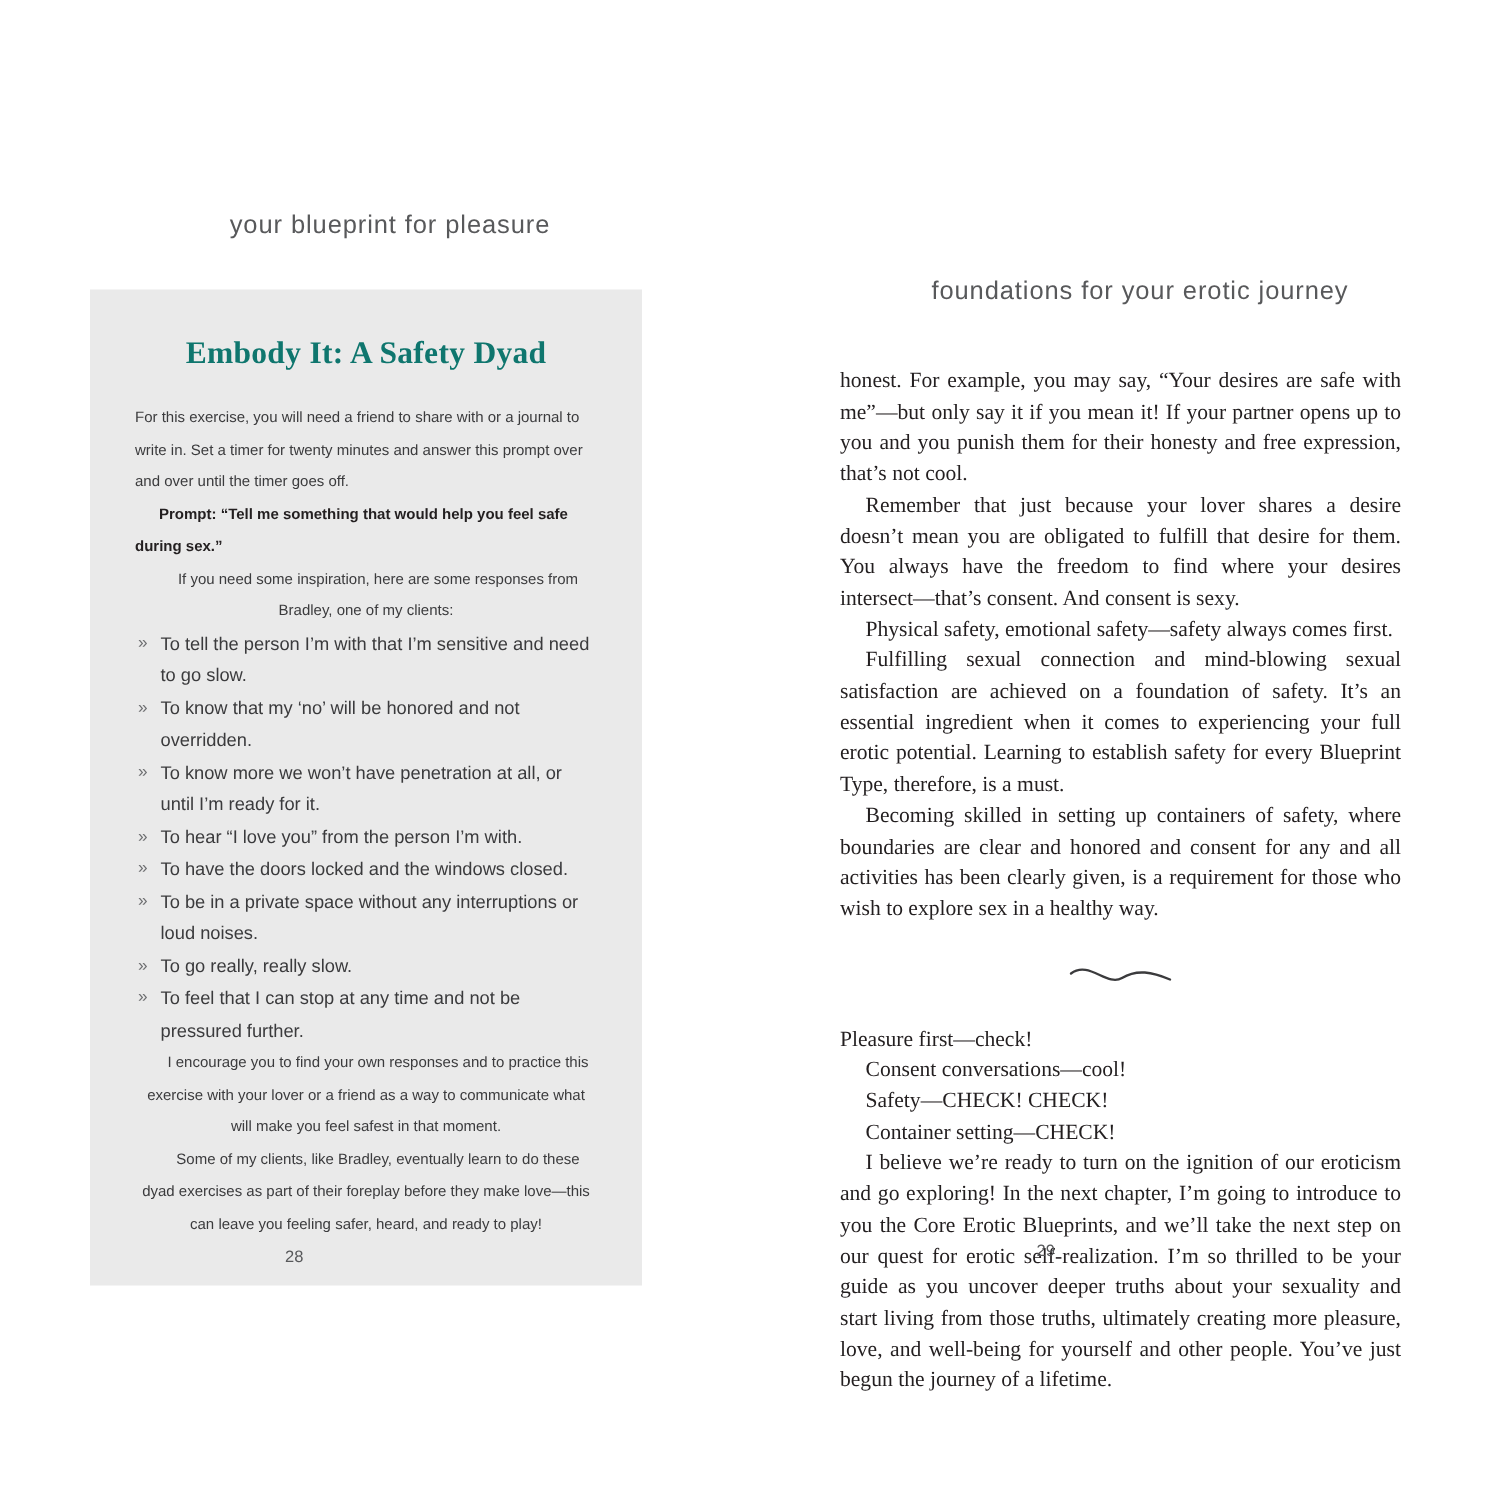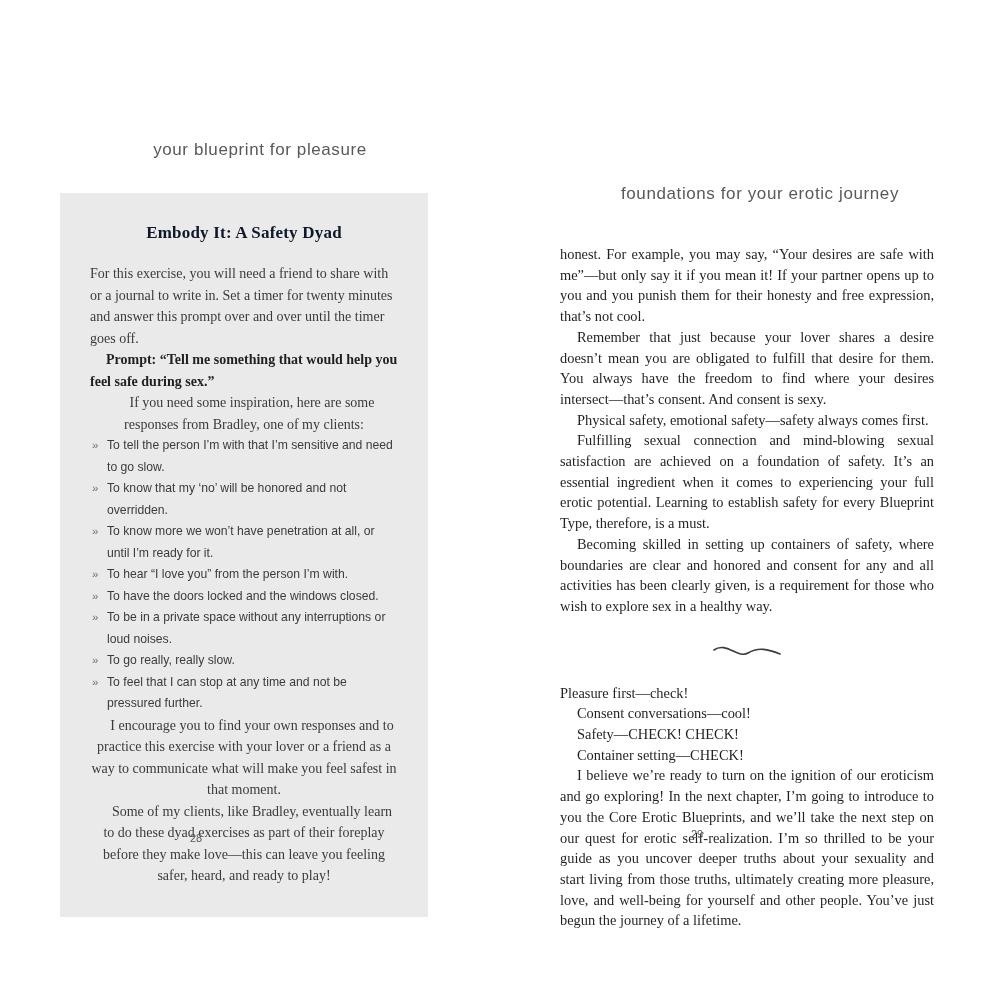"Embody It: A Safety Dyad" .panel-title { color: #0f172a -> #0f766e; font-size: 17px -> 21px }
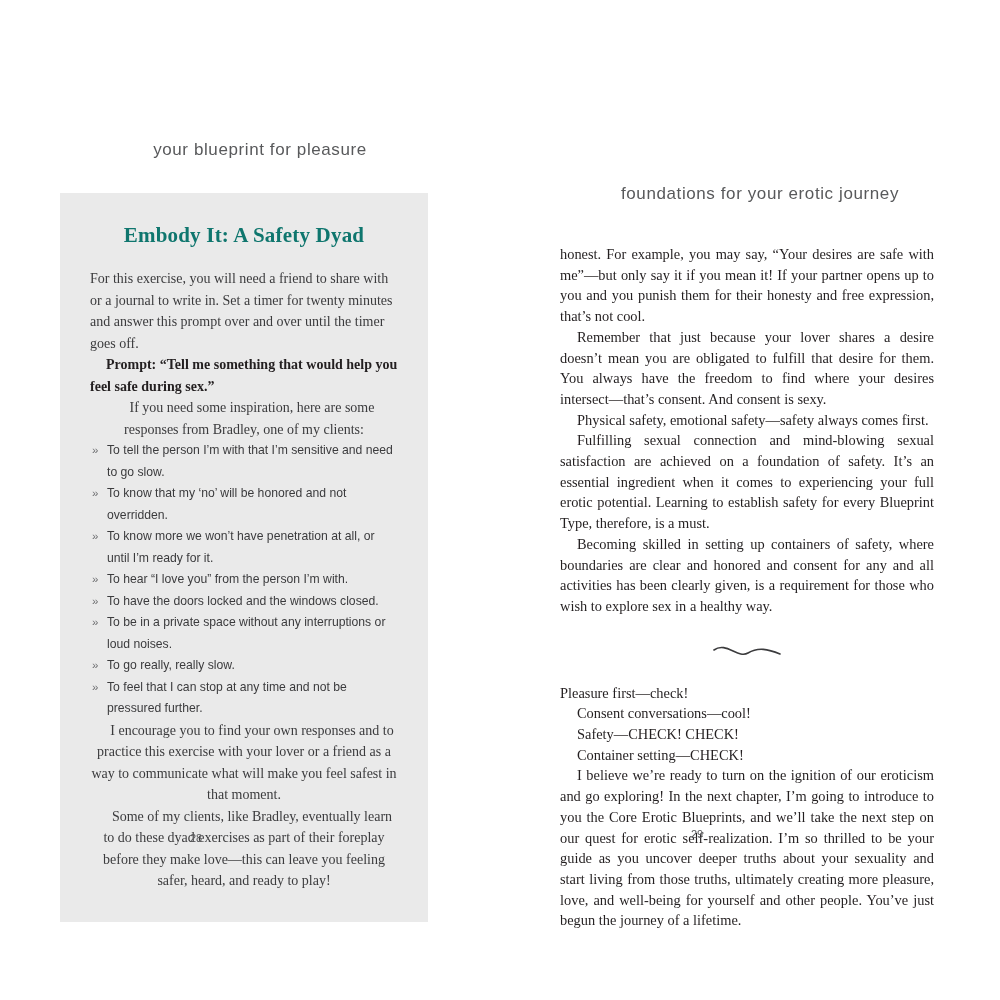"For this exercise, you will" .panel p { font-family: Liberation Serif, serif -> Liberation Sans, sans-serif; font-size: 14px -> 10px }
